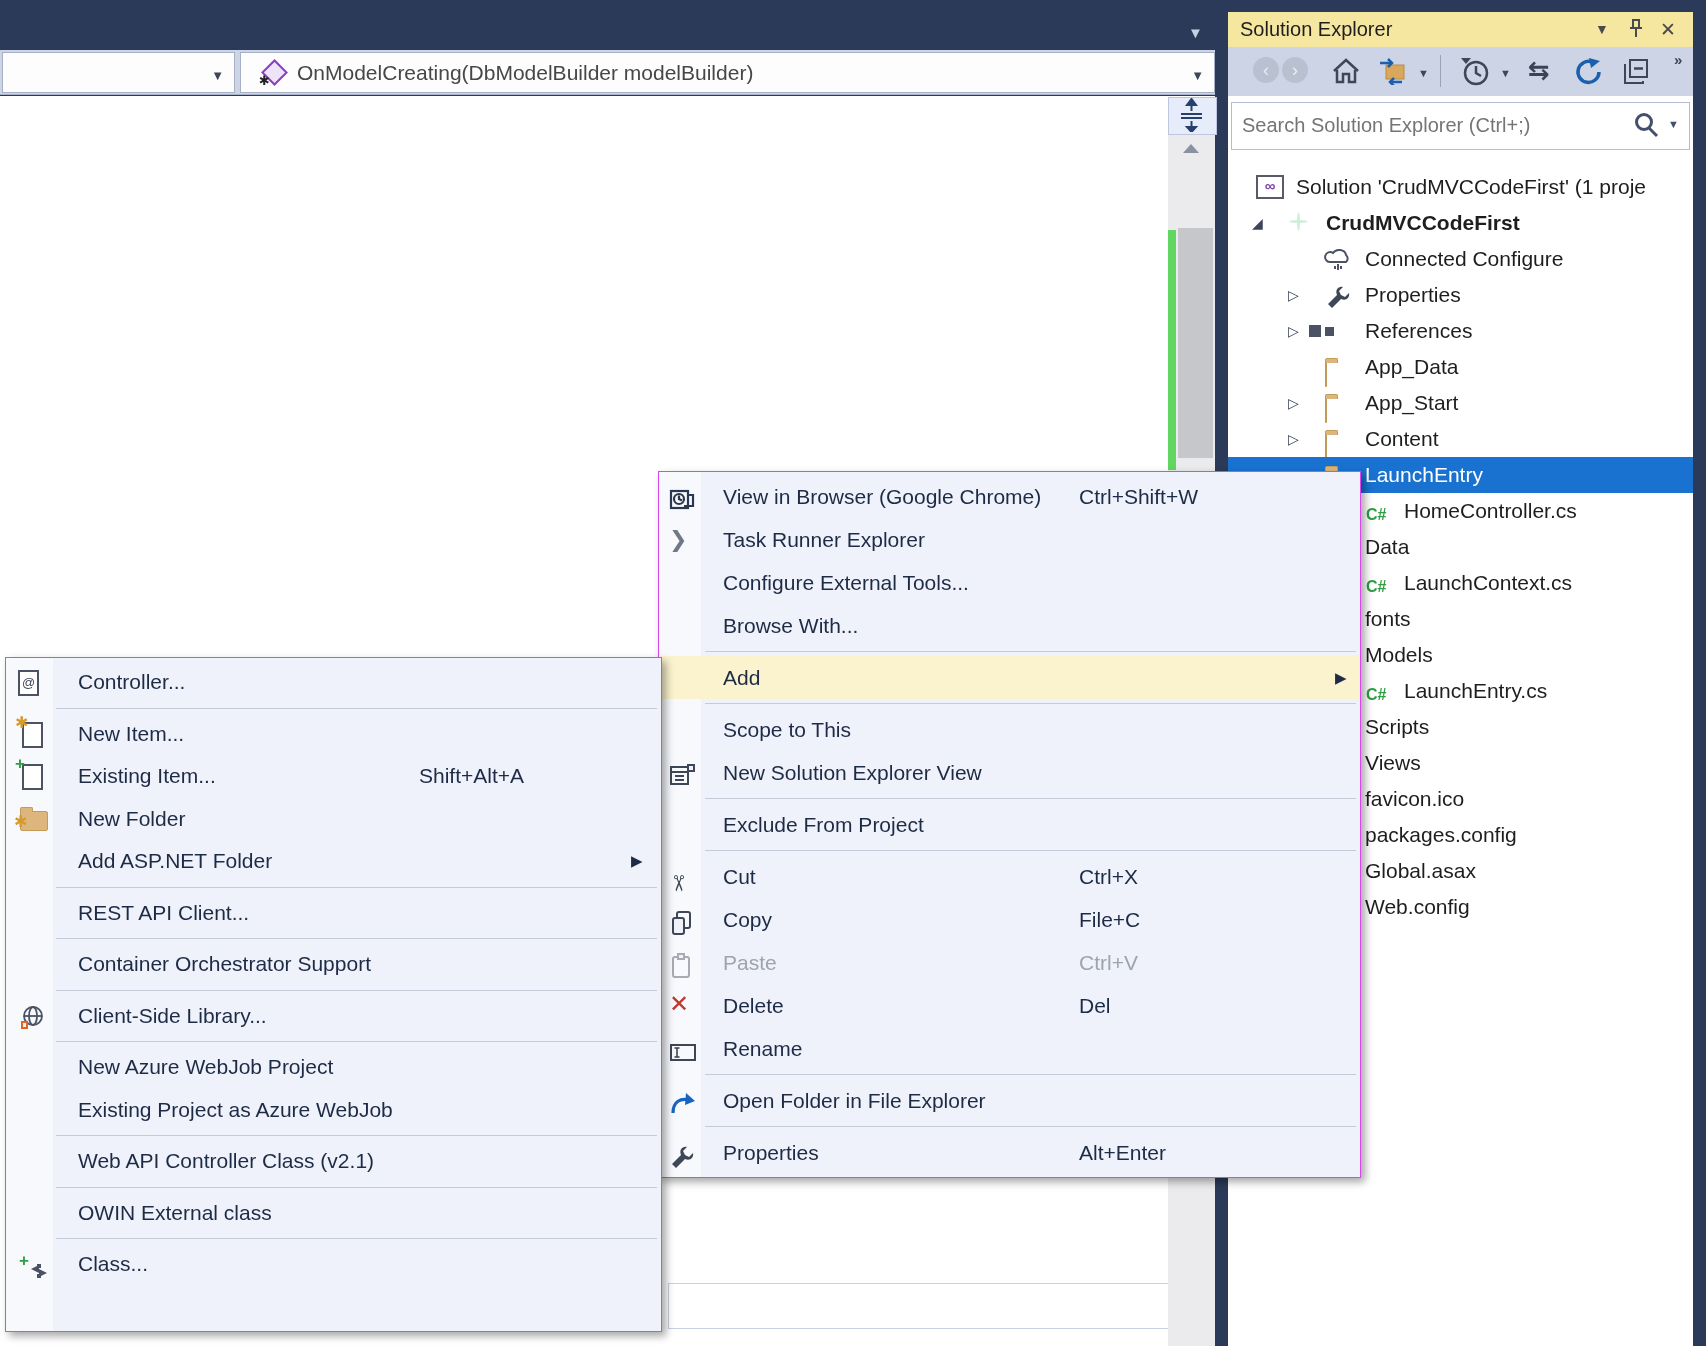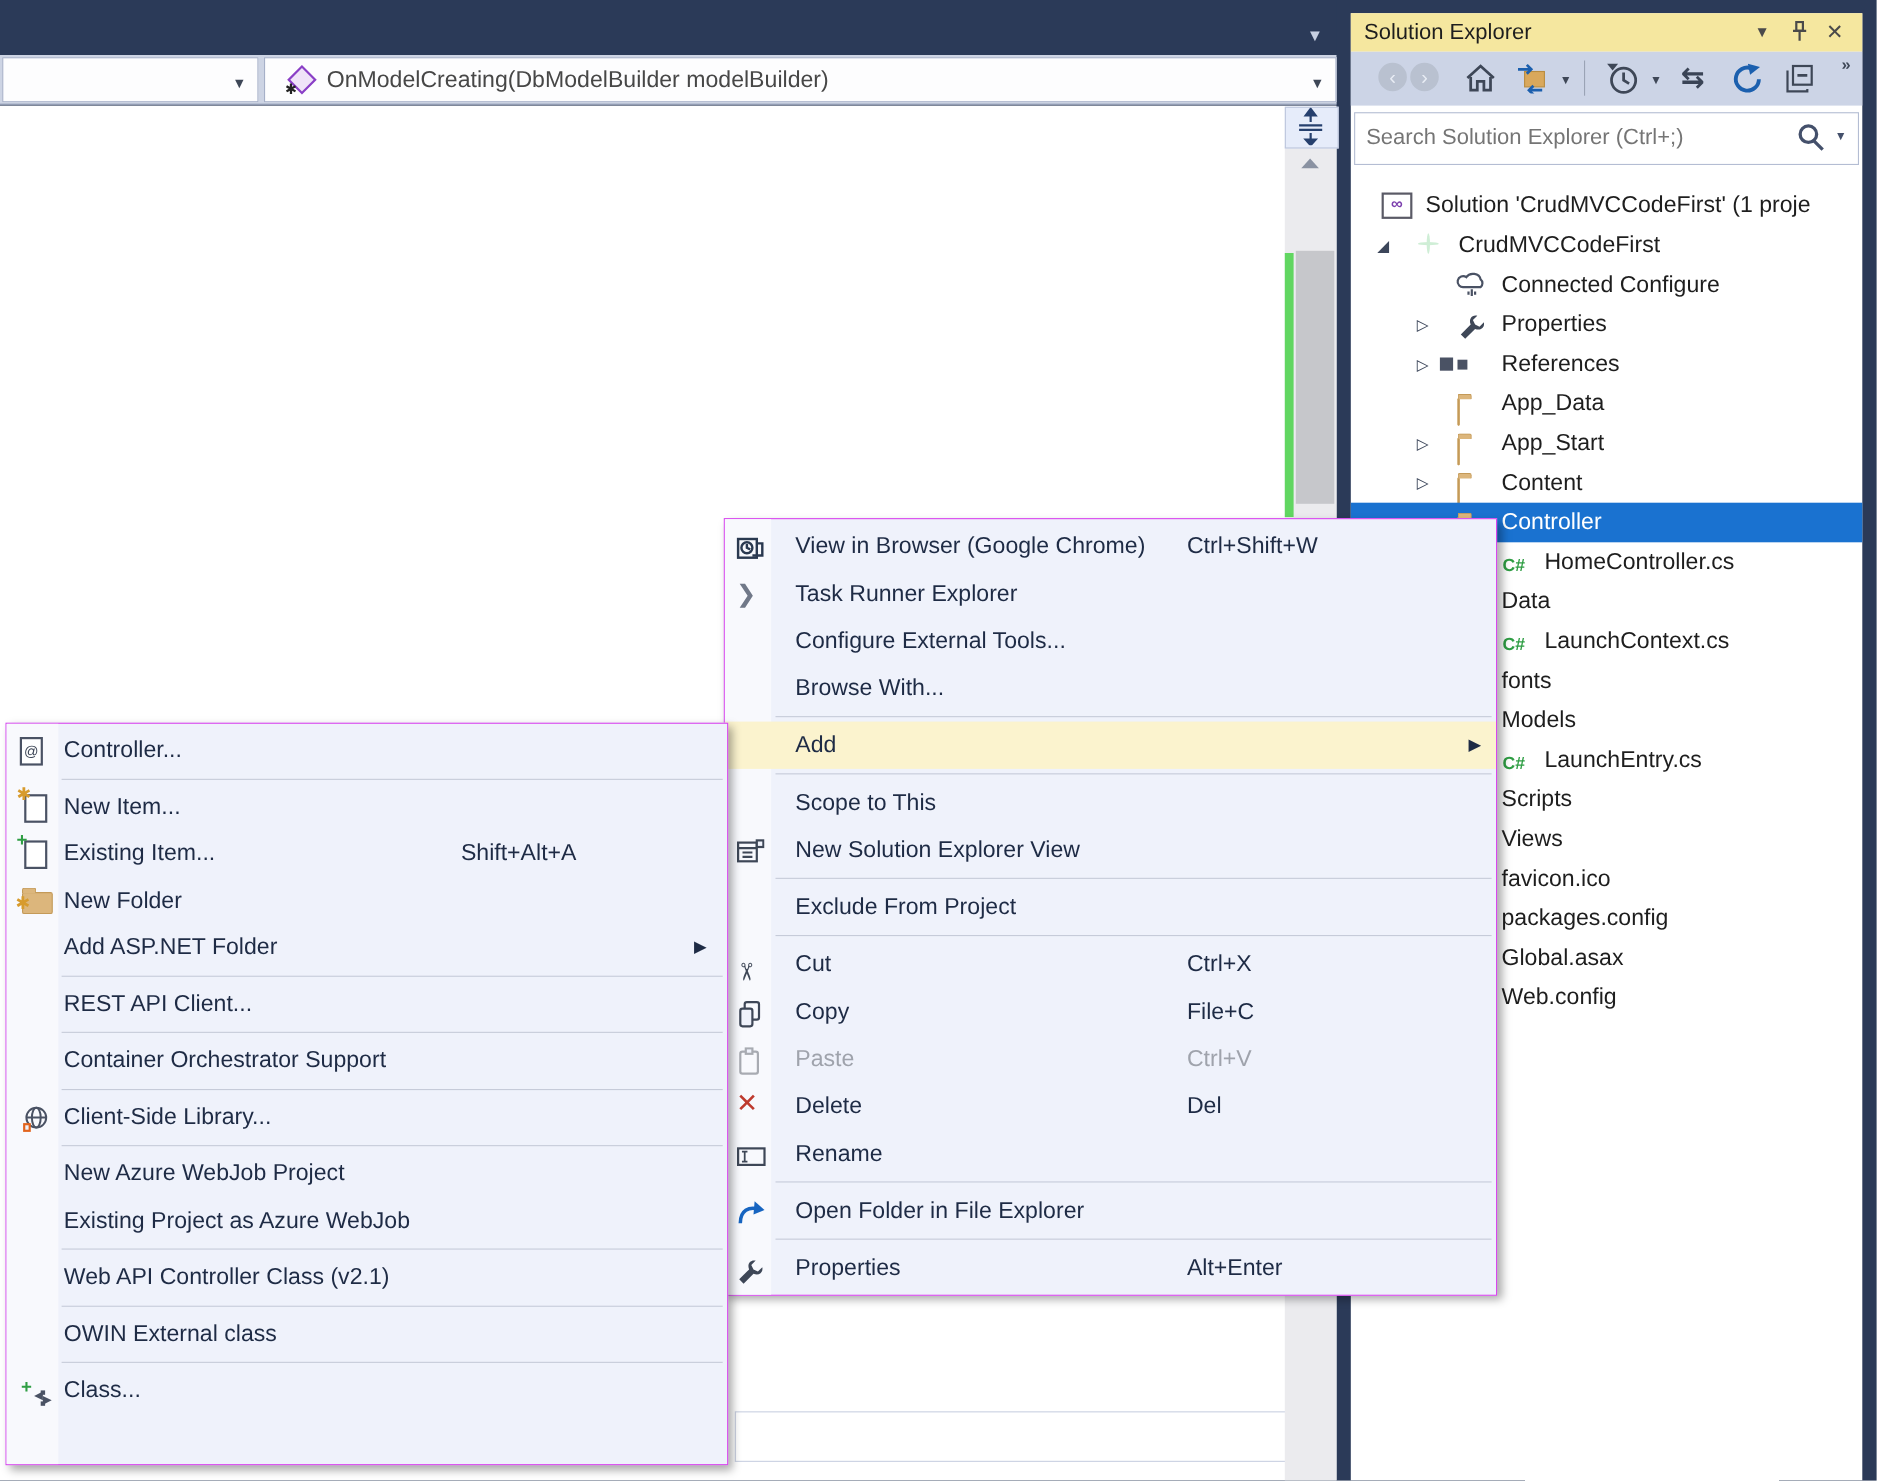"CrudMVCCodeFirst" .bold { font-weight: normal -> bold }
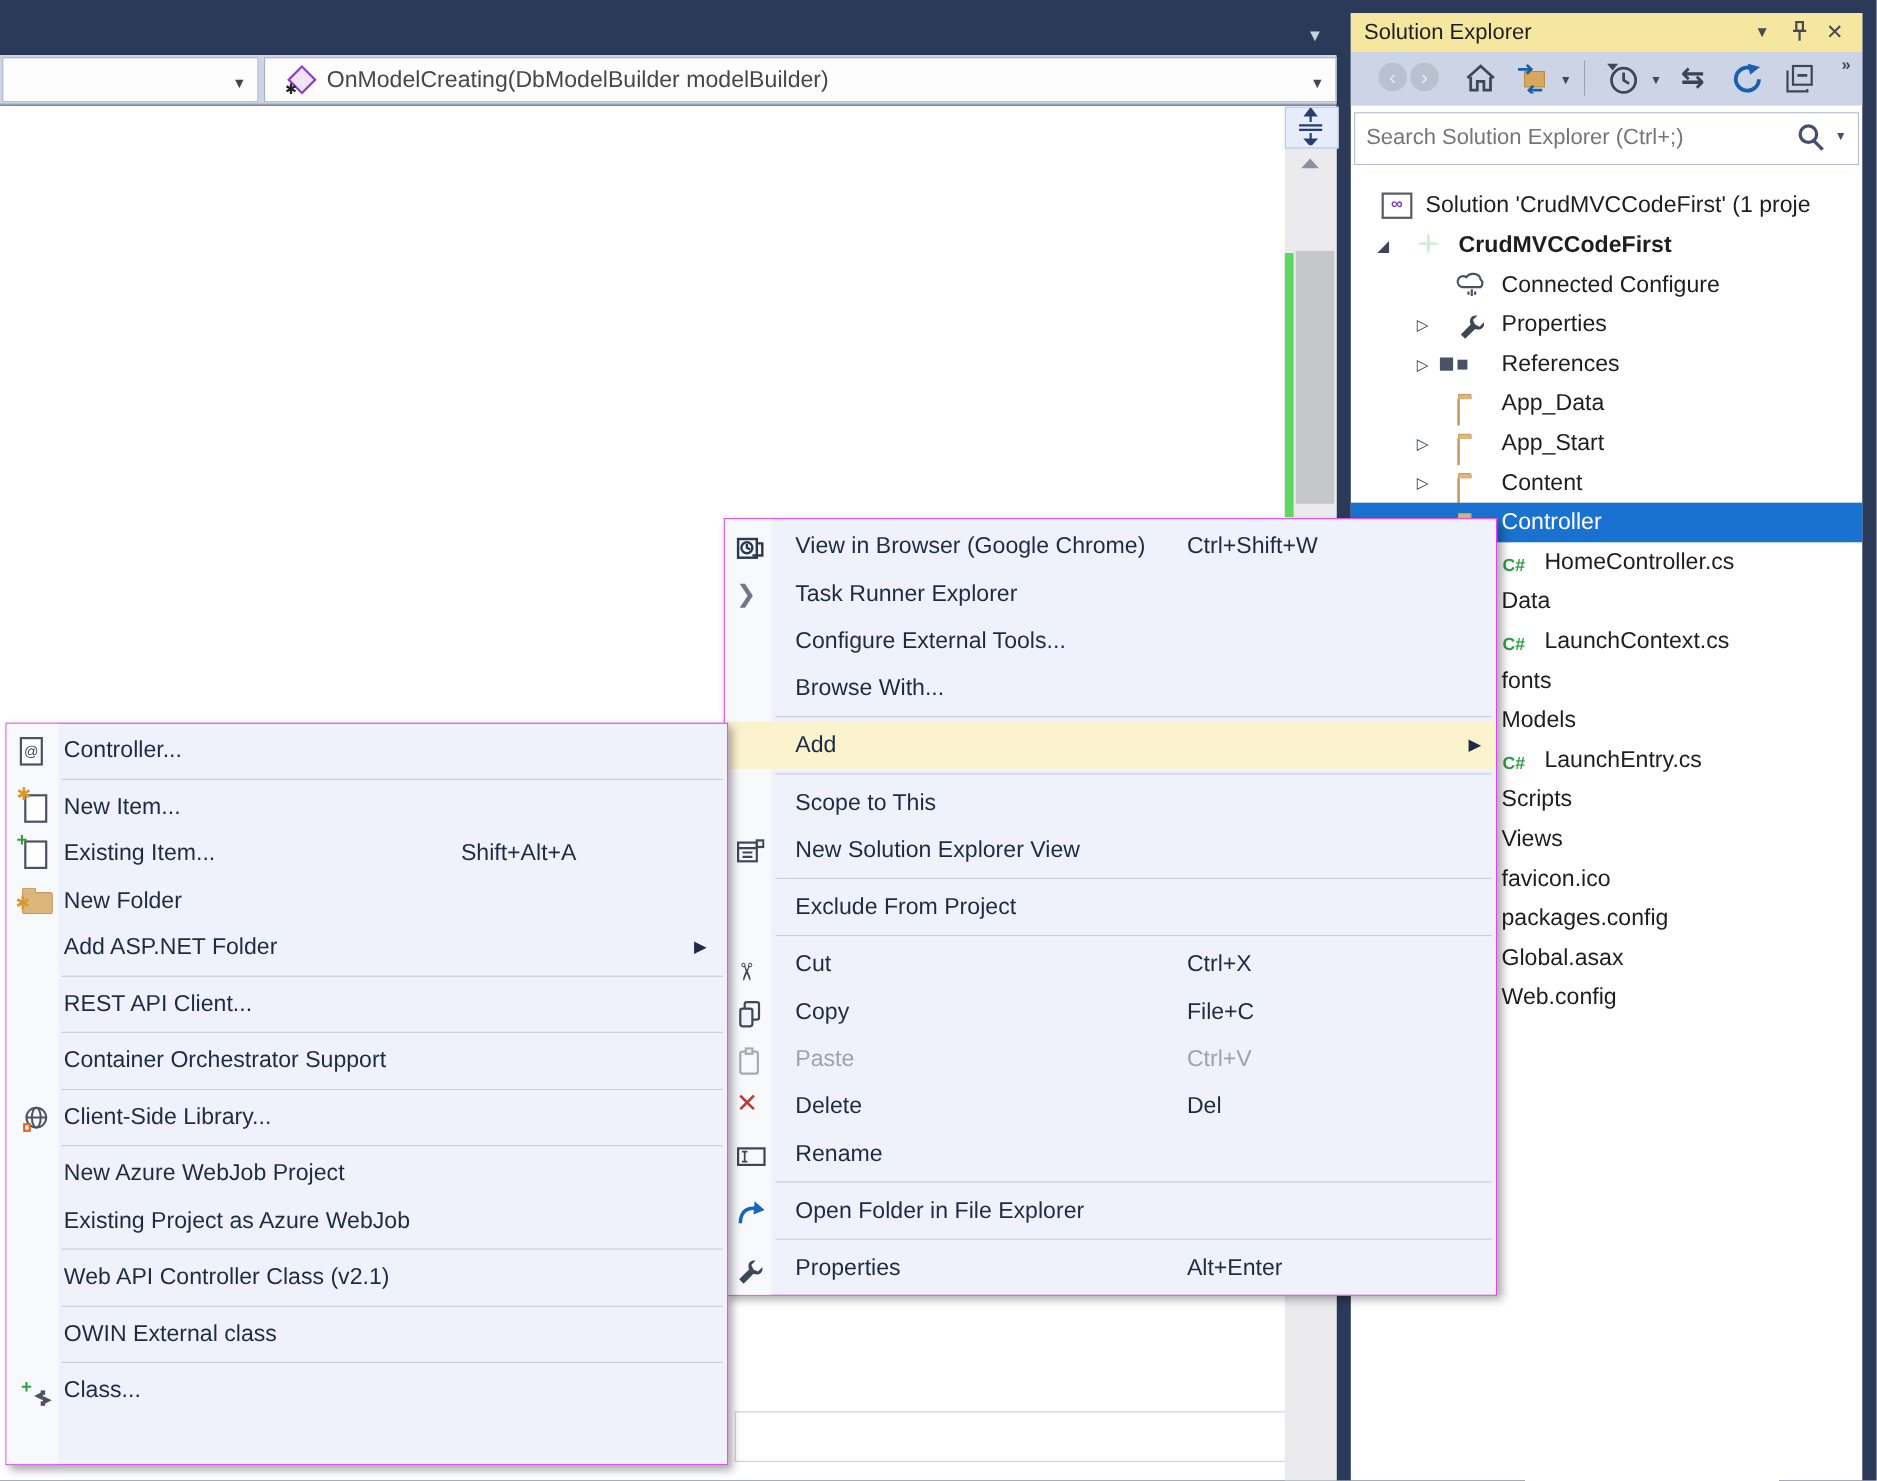"Controller" span.tlabel { text: Controller -> LaunchEntry }
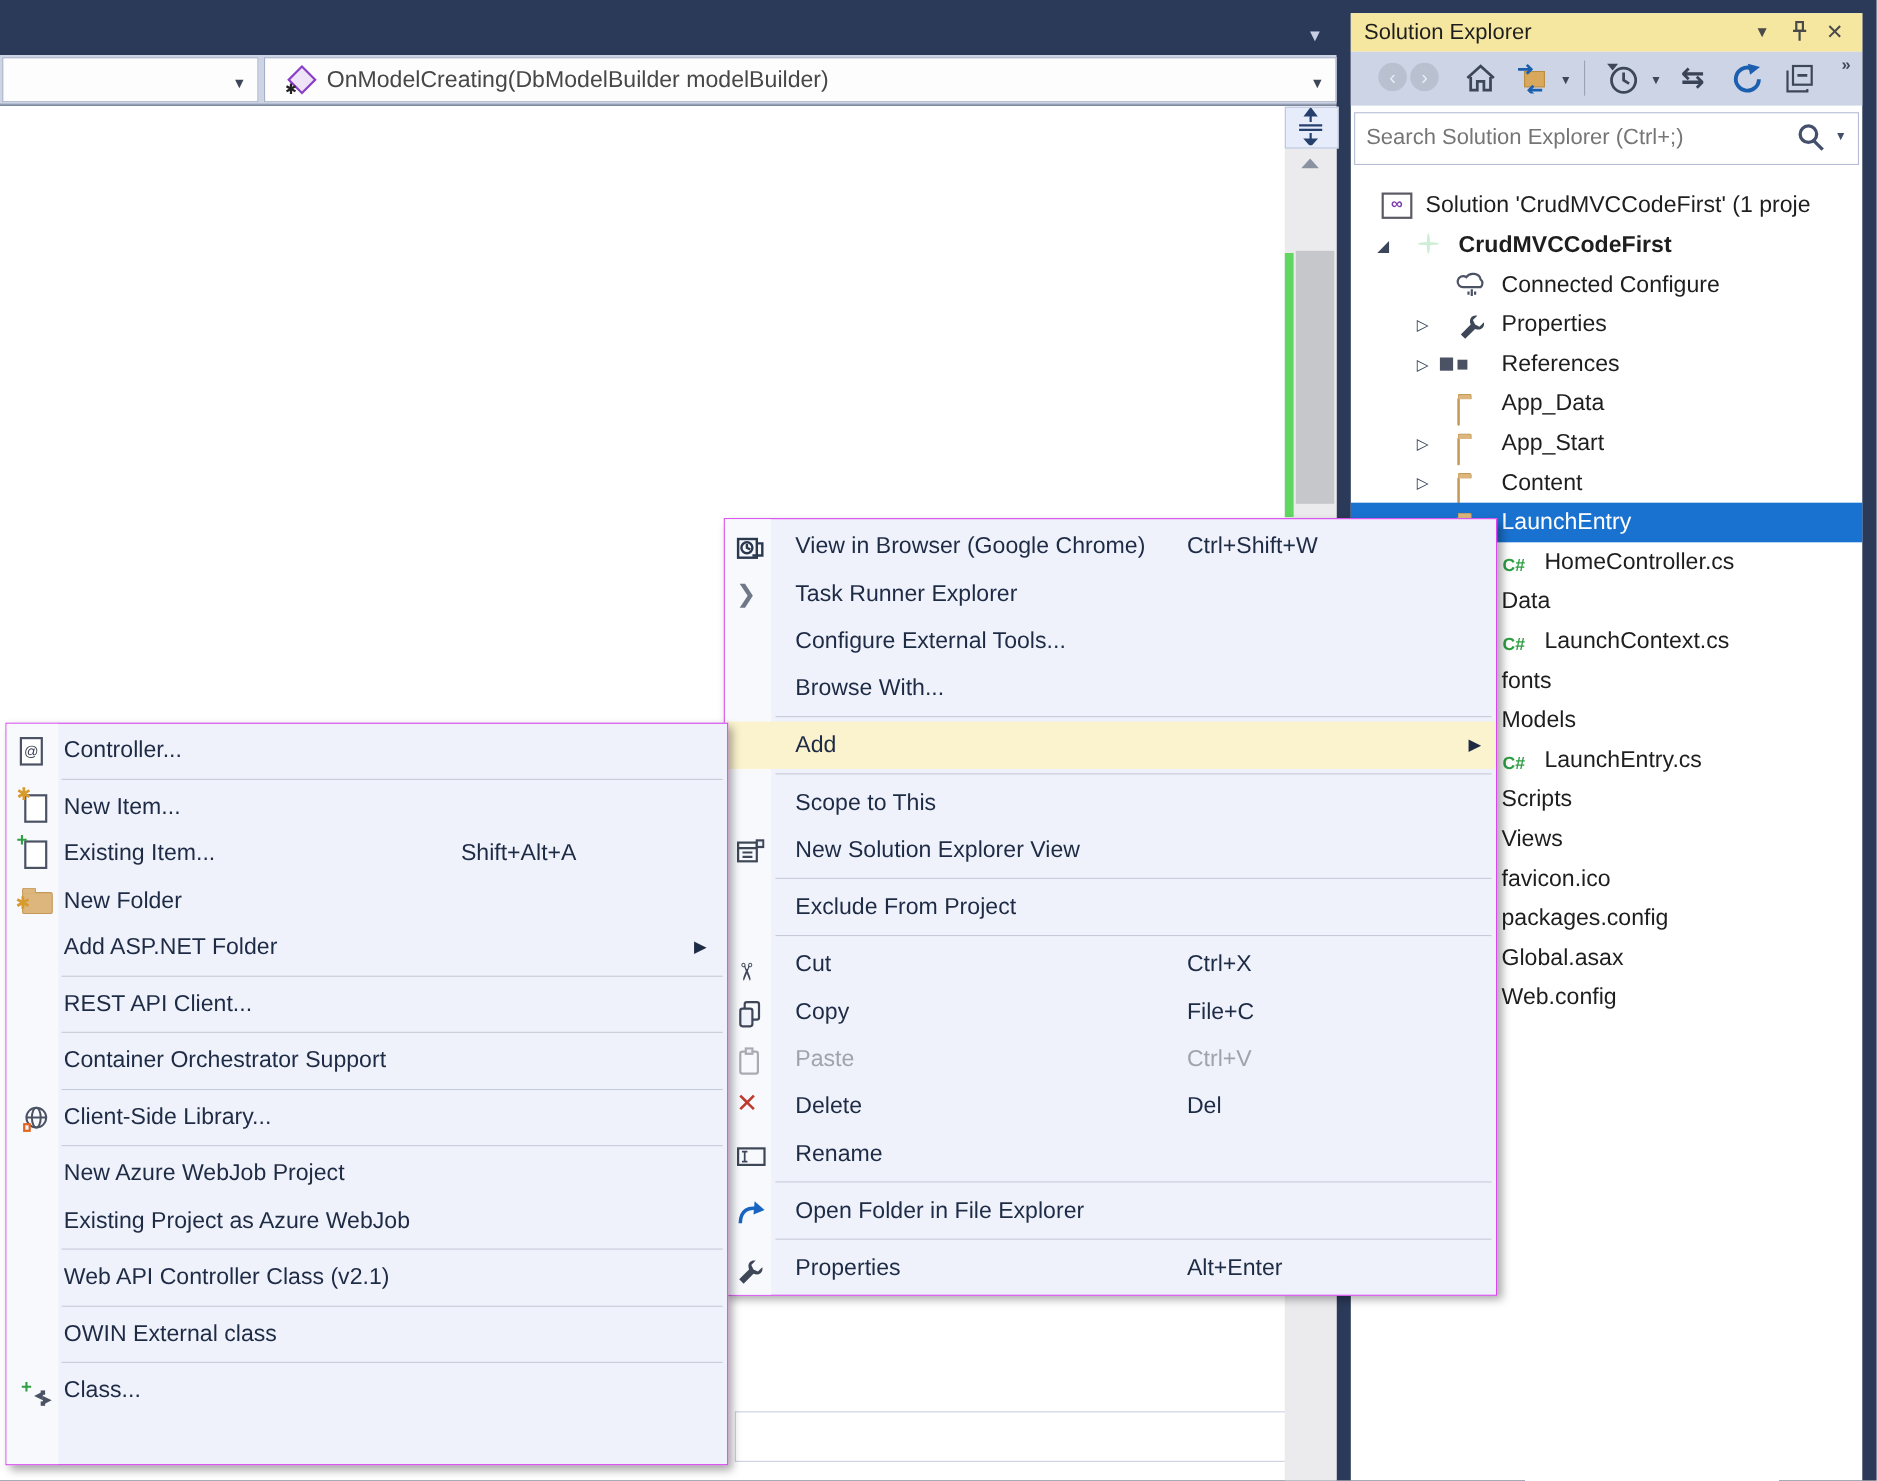"Controller..." #addmenu .lbl { left: 52px -> 72px }
